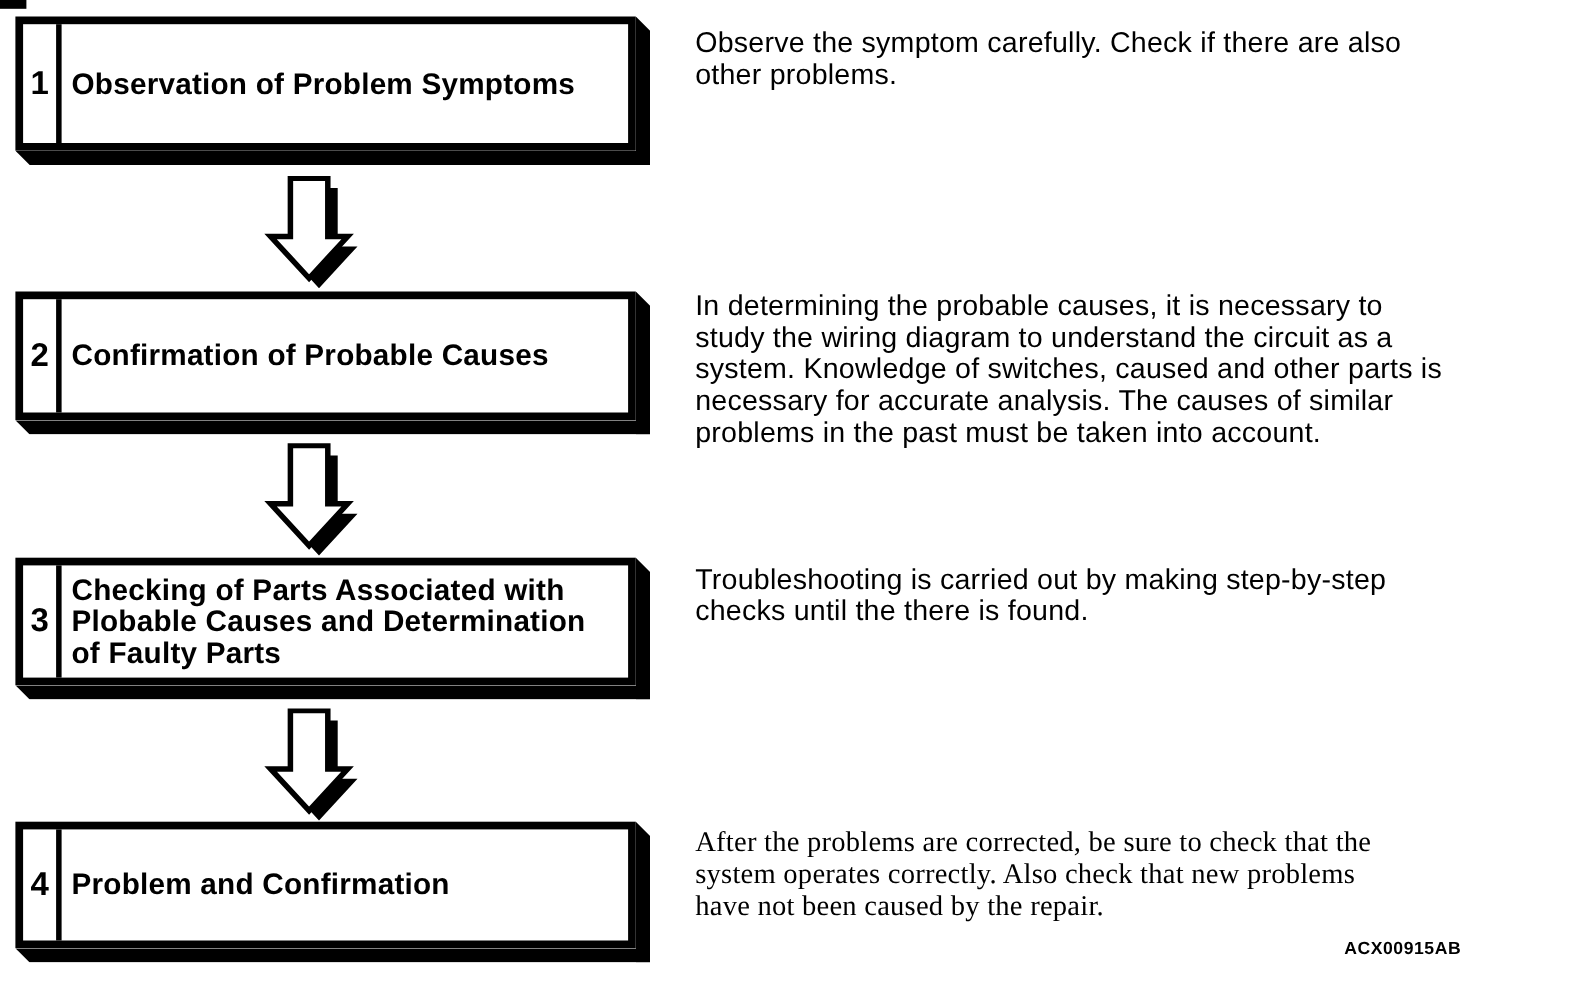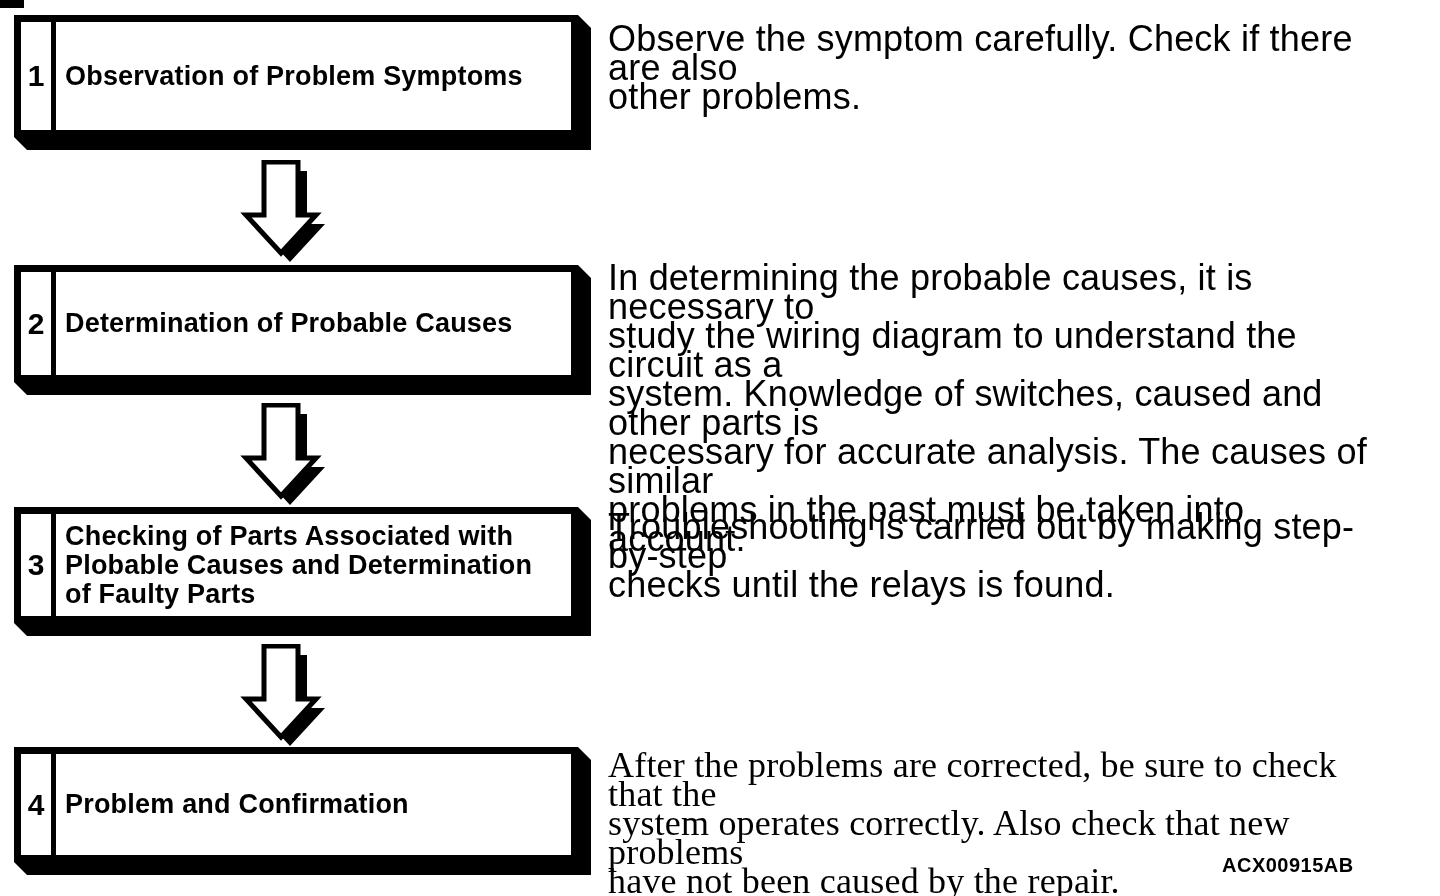"Observe the symptom carefully. Check" .desc { font-size: 36px -> 26px; left: 608px -> 632px }
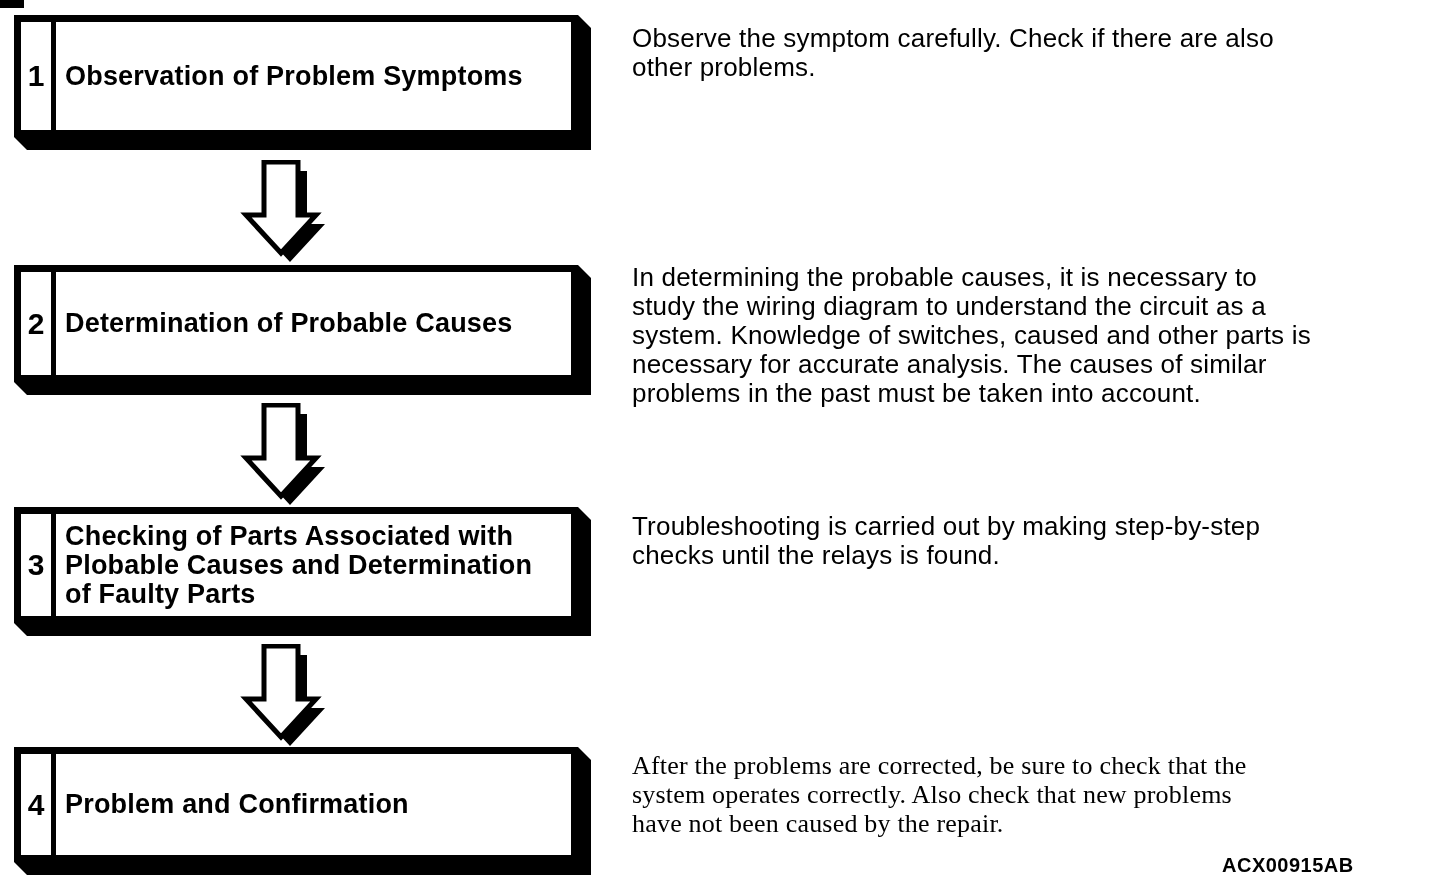"Determination of Probable Causes" div.label { text: Determination -> Confirmation }
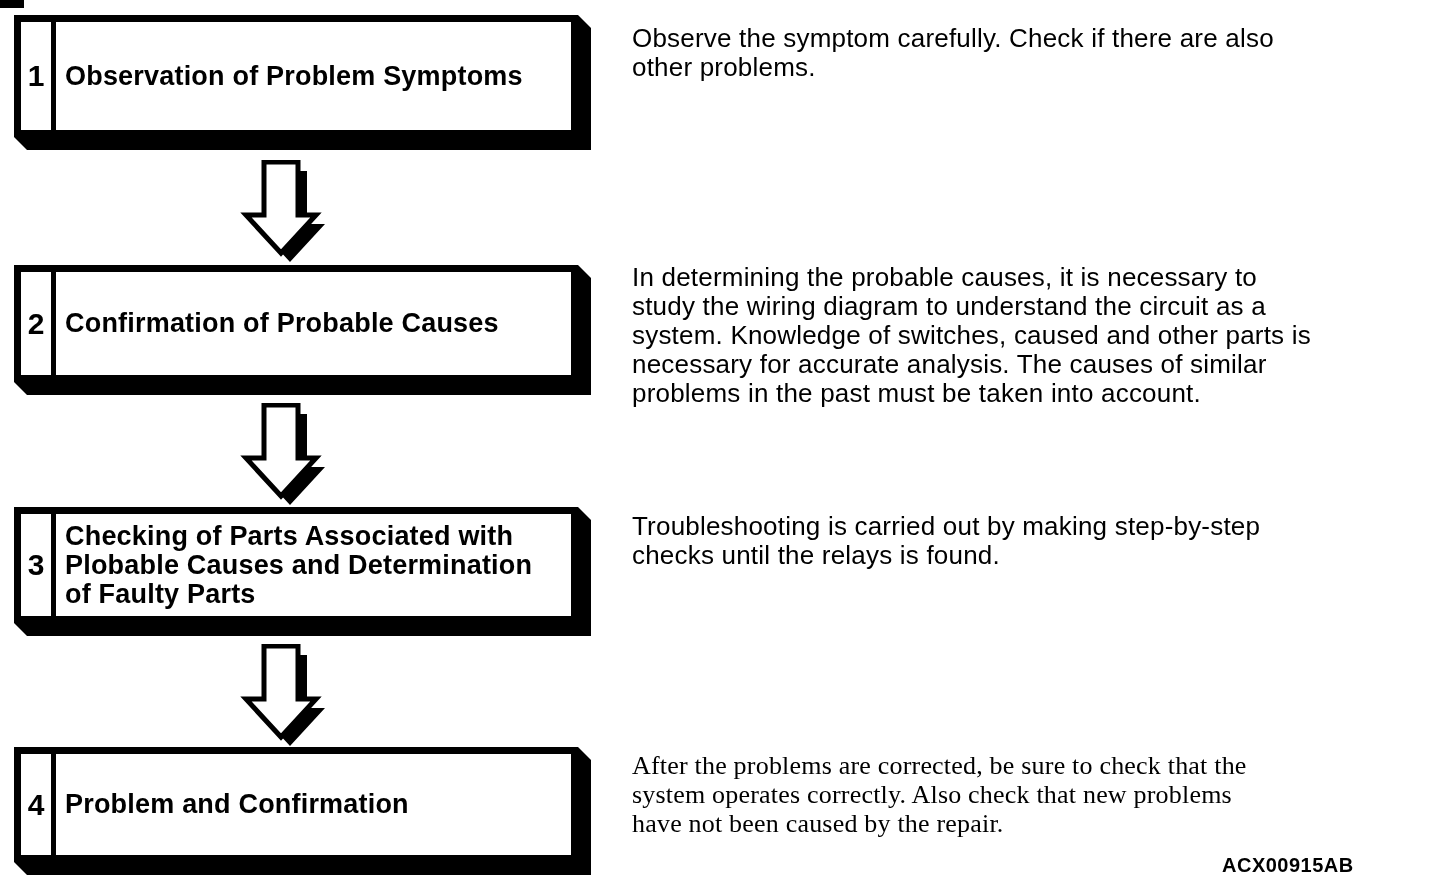"Troubleshooting is carried out by" div.desc { text: relays -> there }
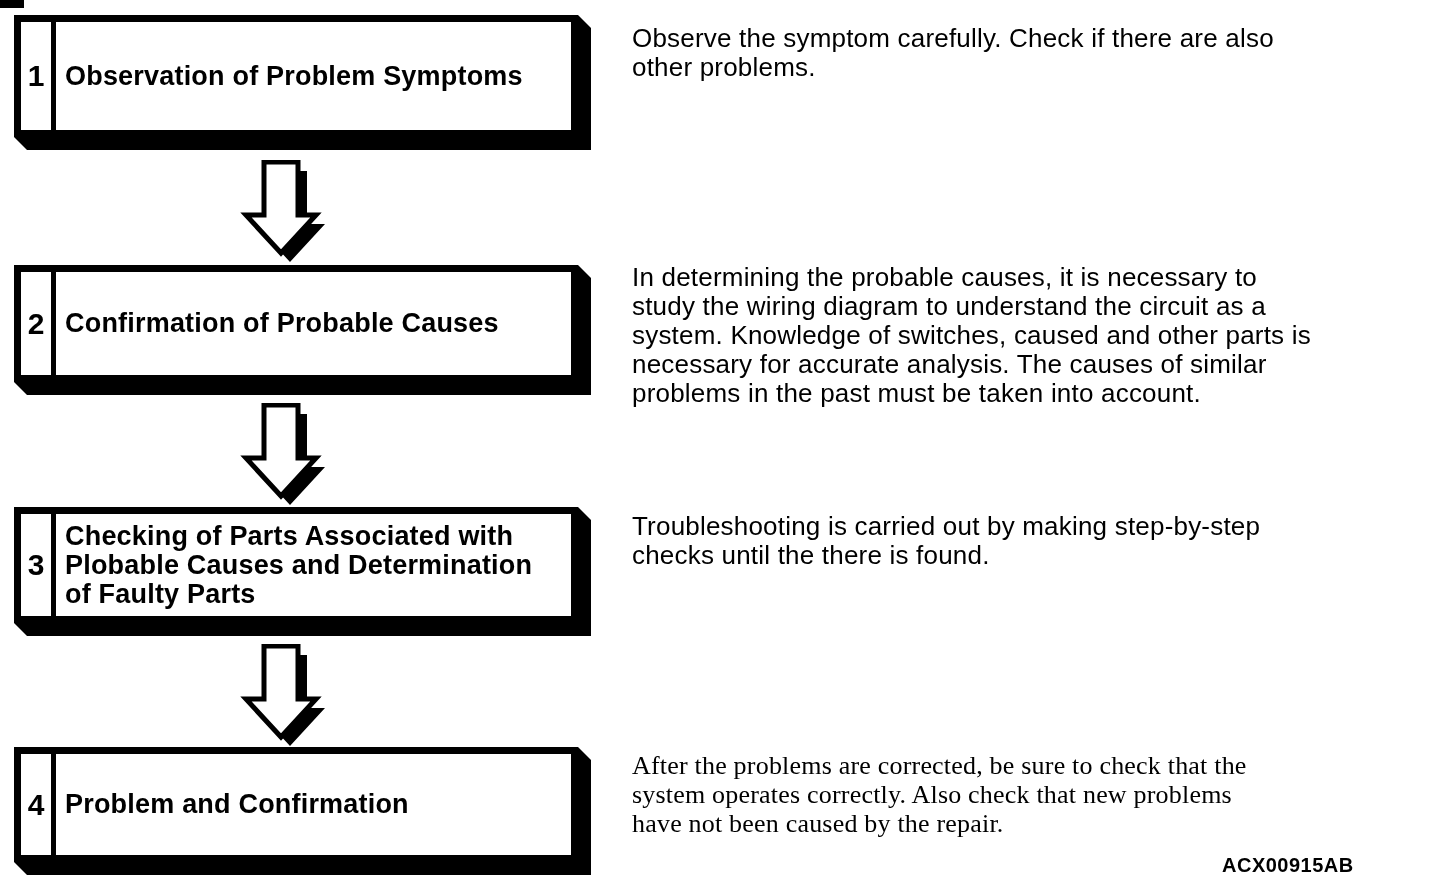"ACX00915AB" .figcode { font-size: 20px -> 16px }
